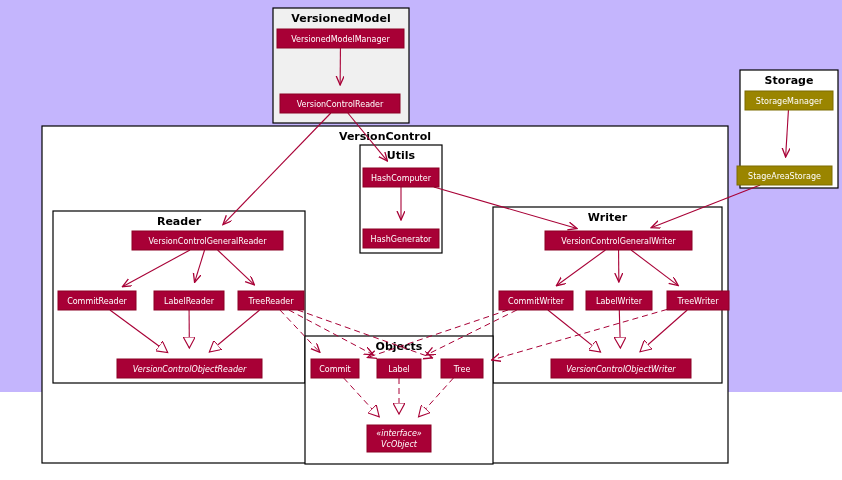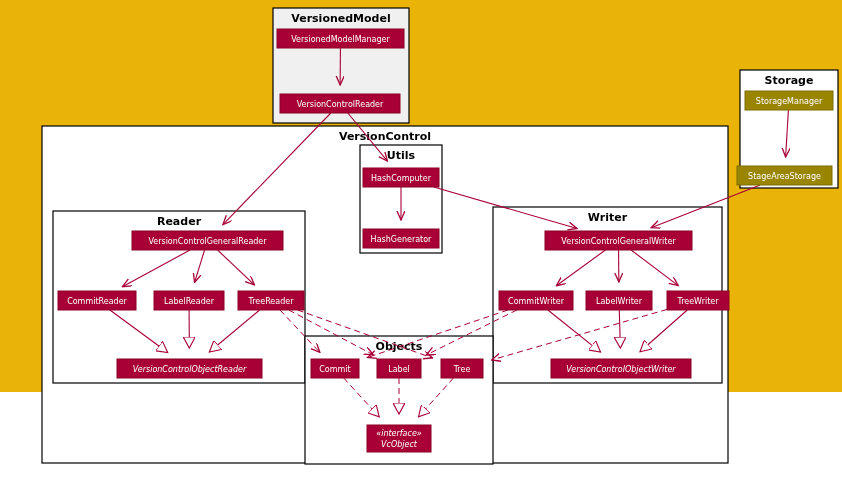"VersionedModel" #canvas { background: #eab308 -> #c4b5fd }
